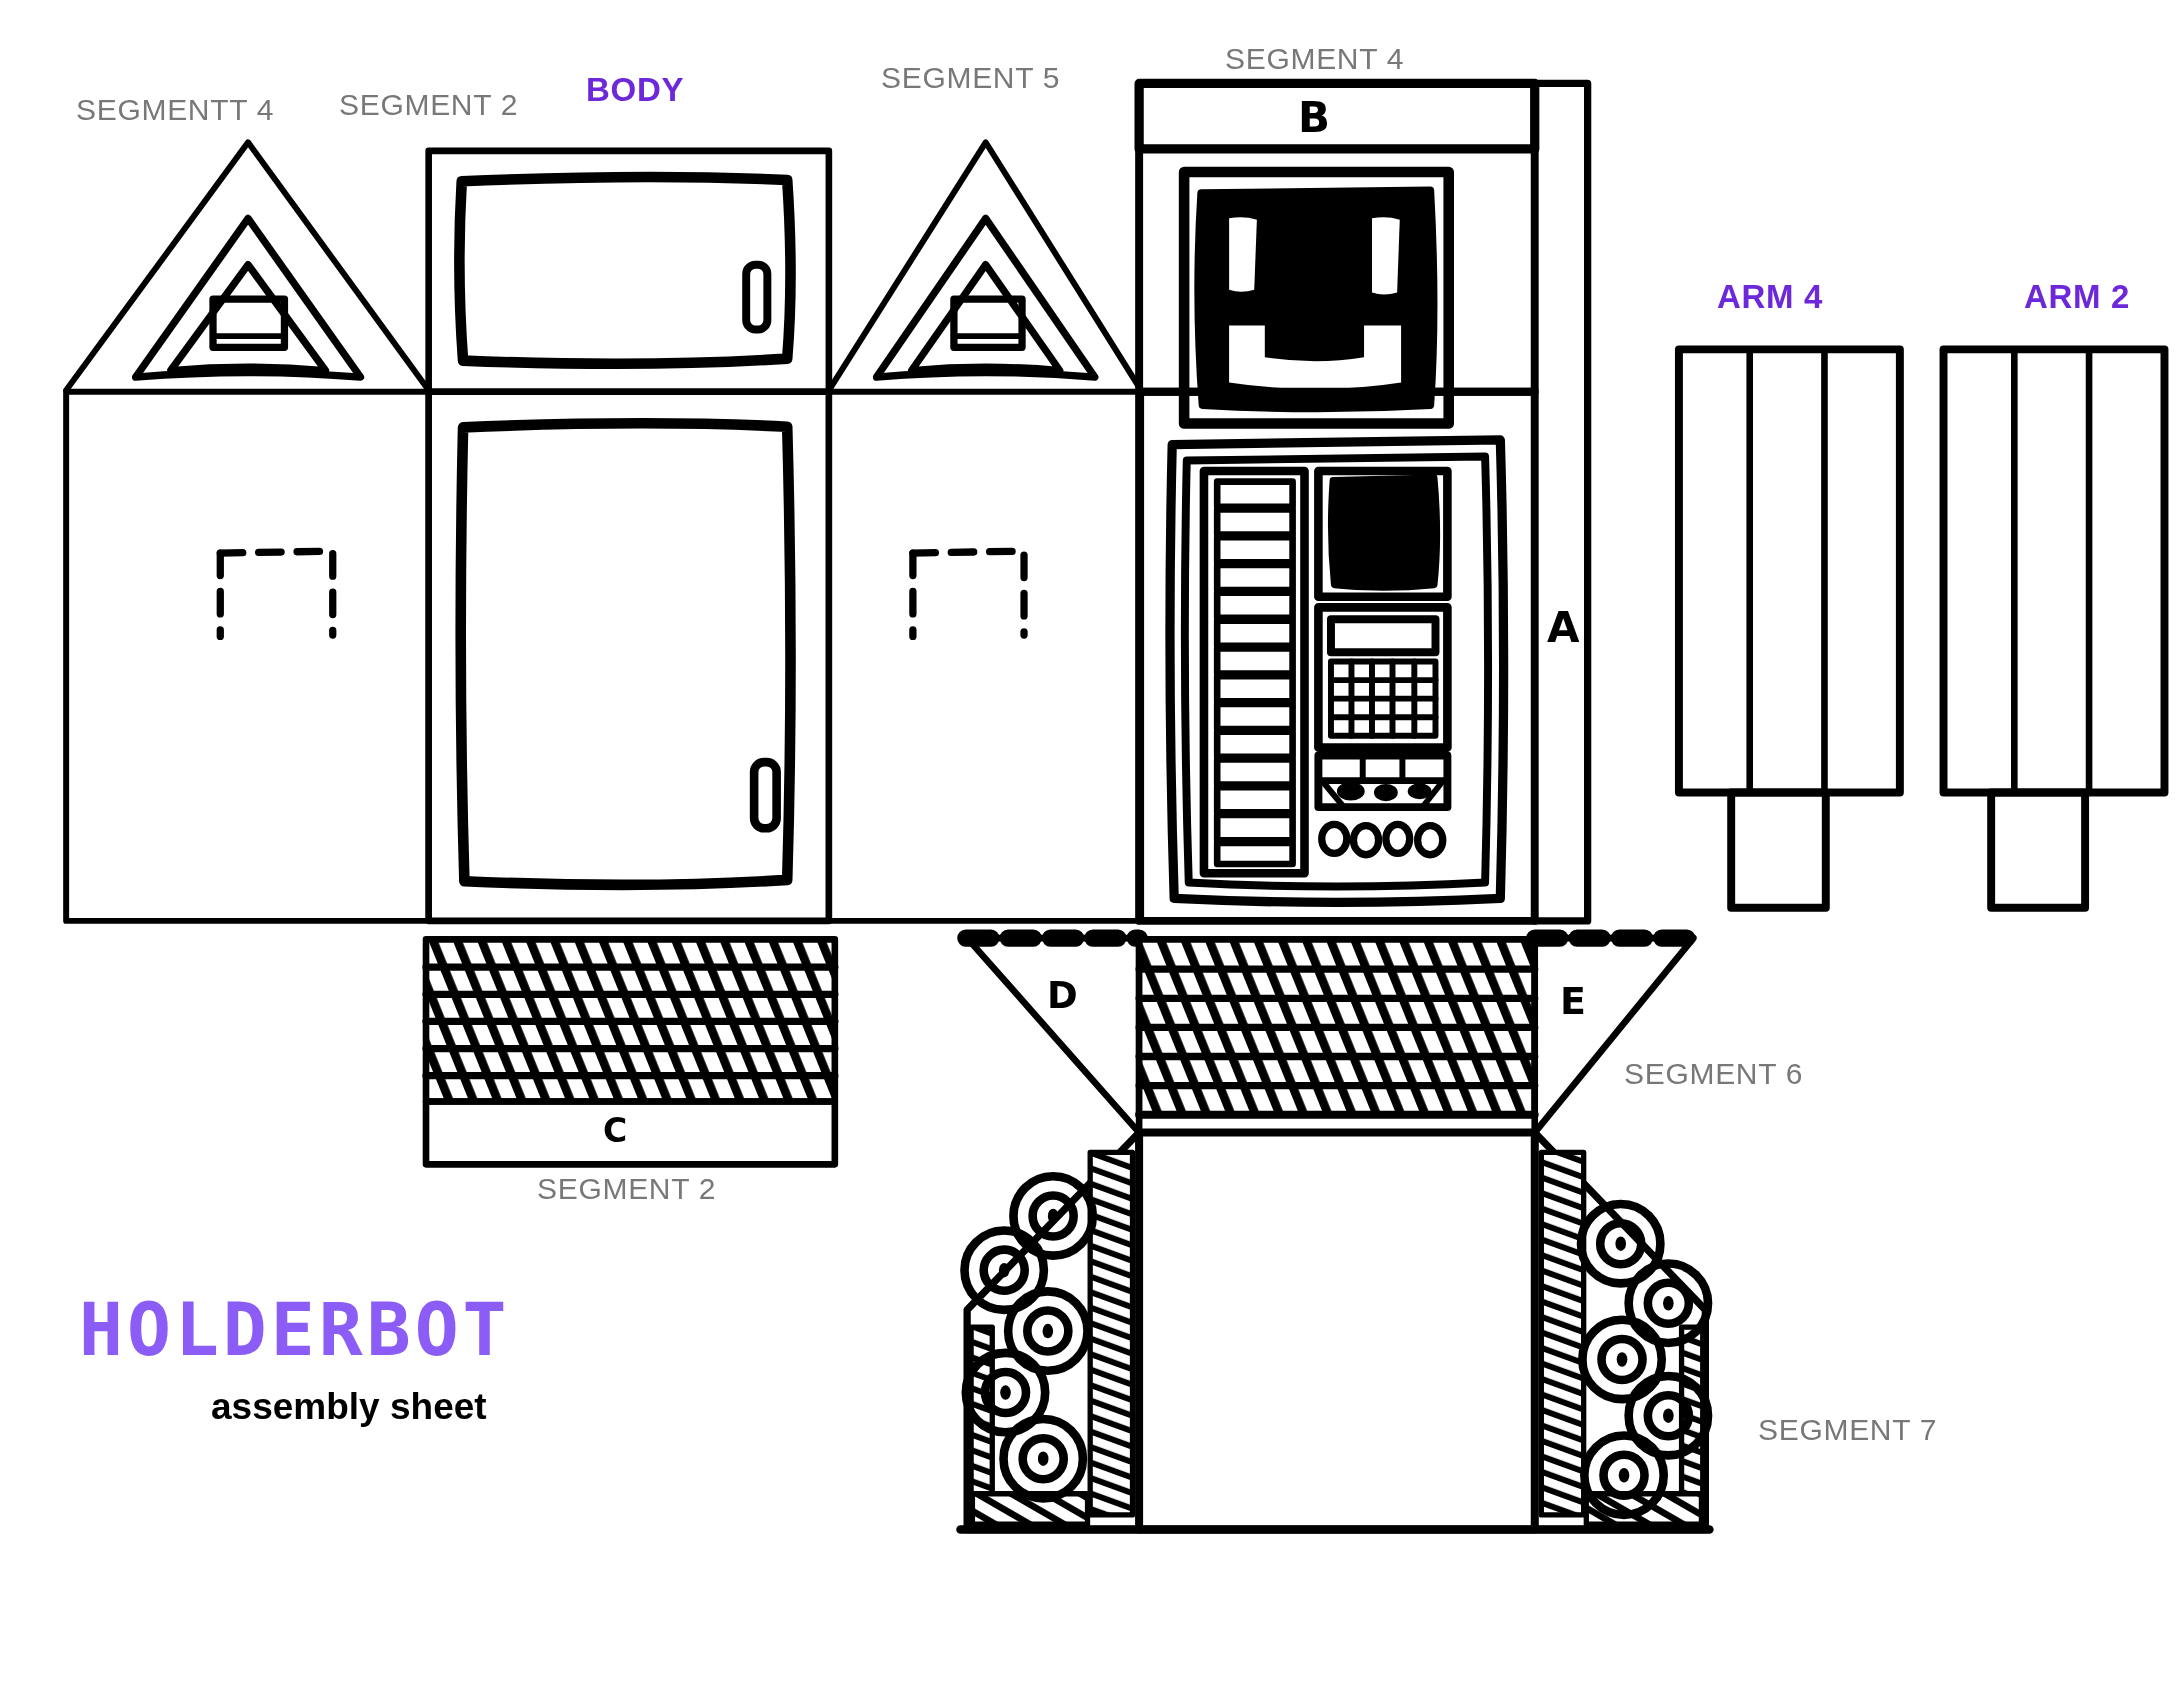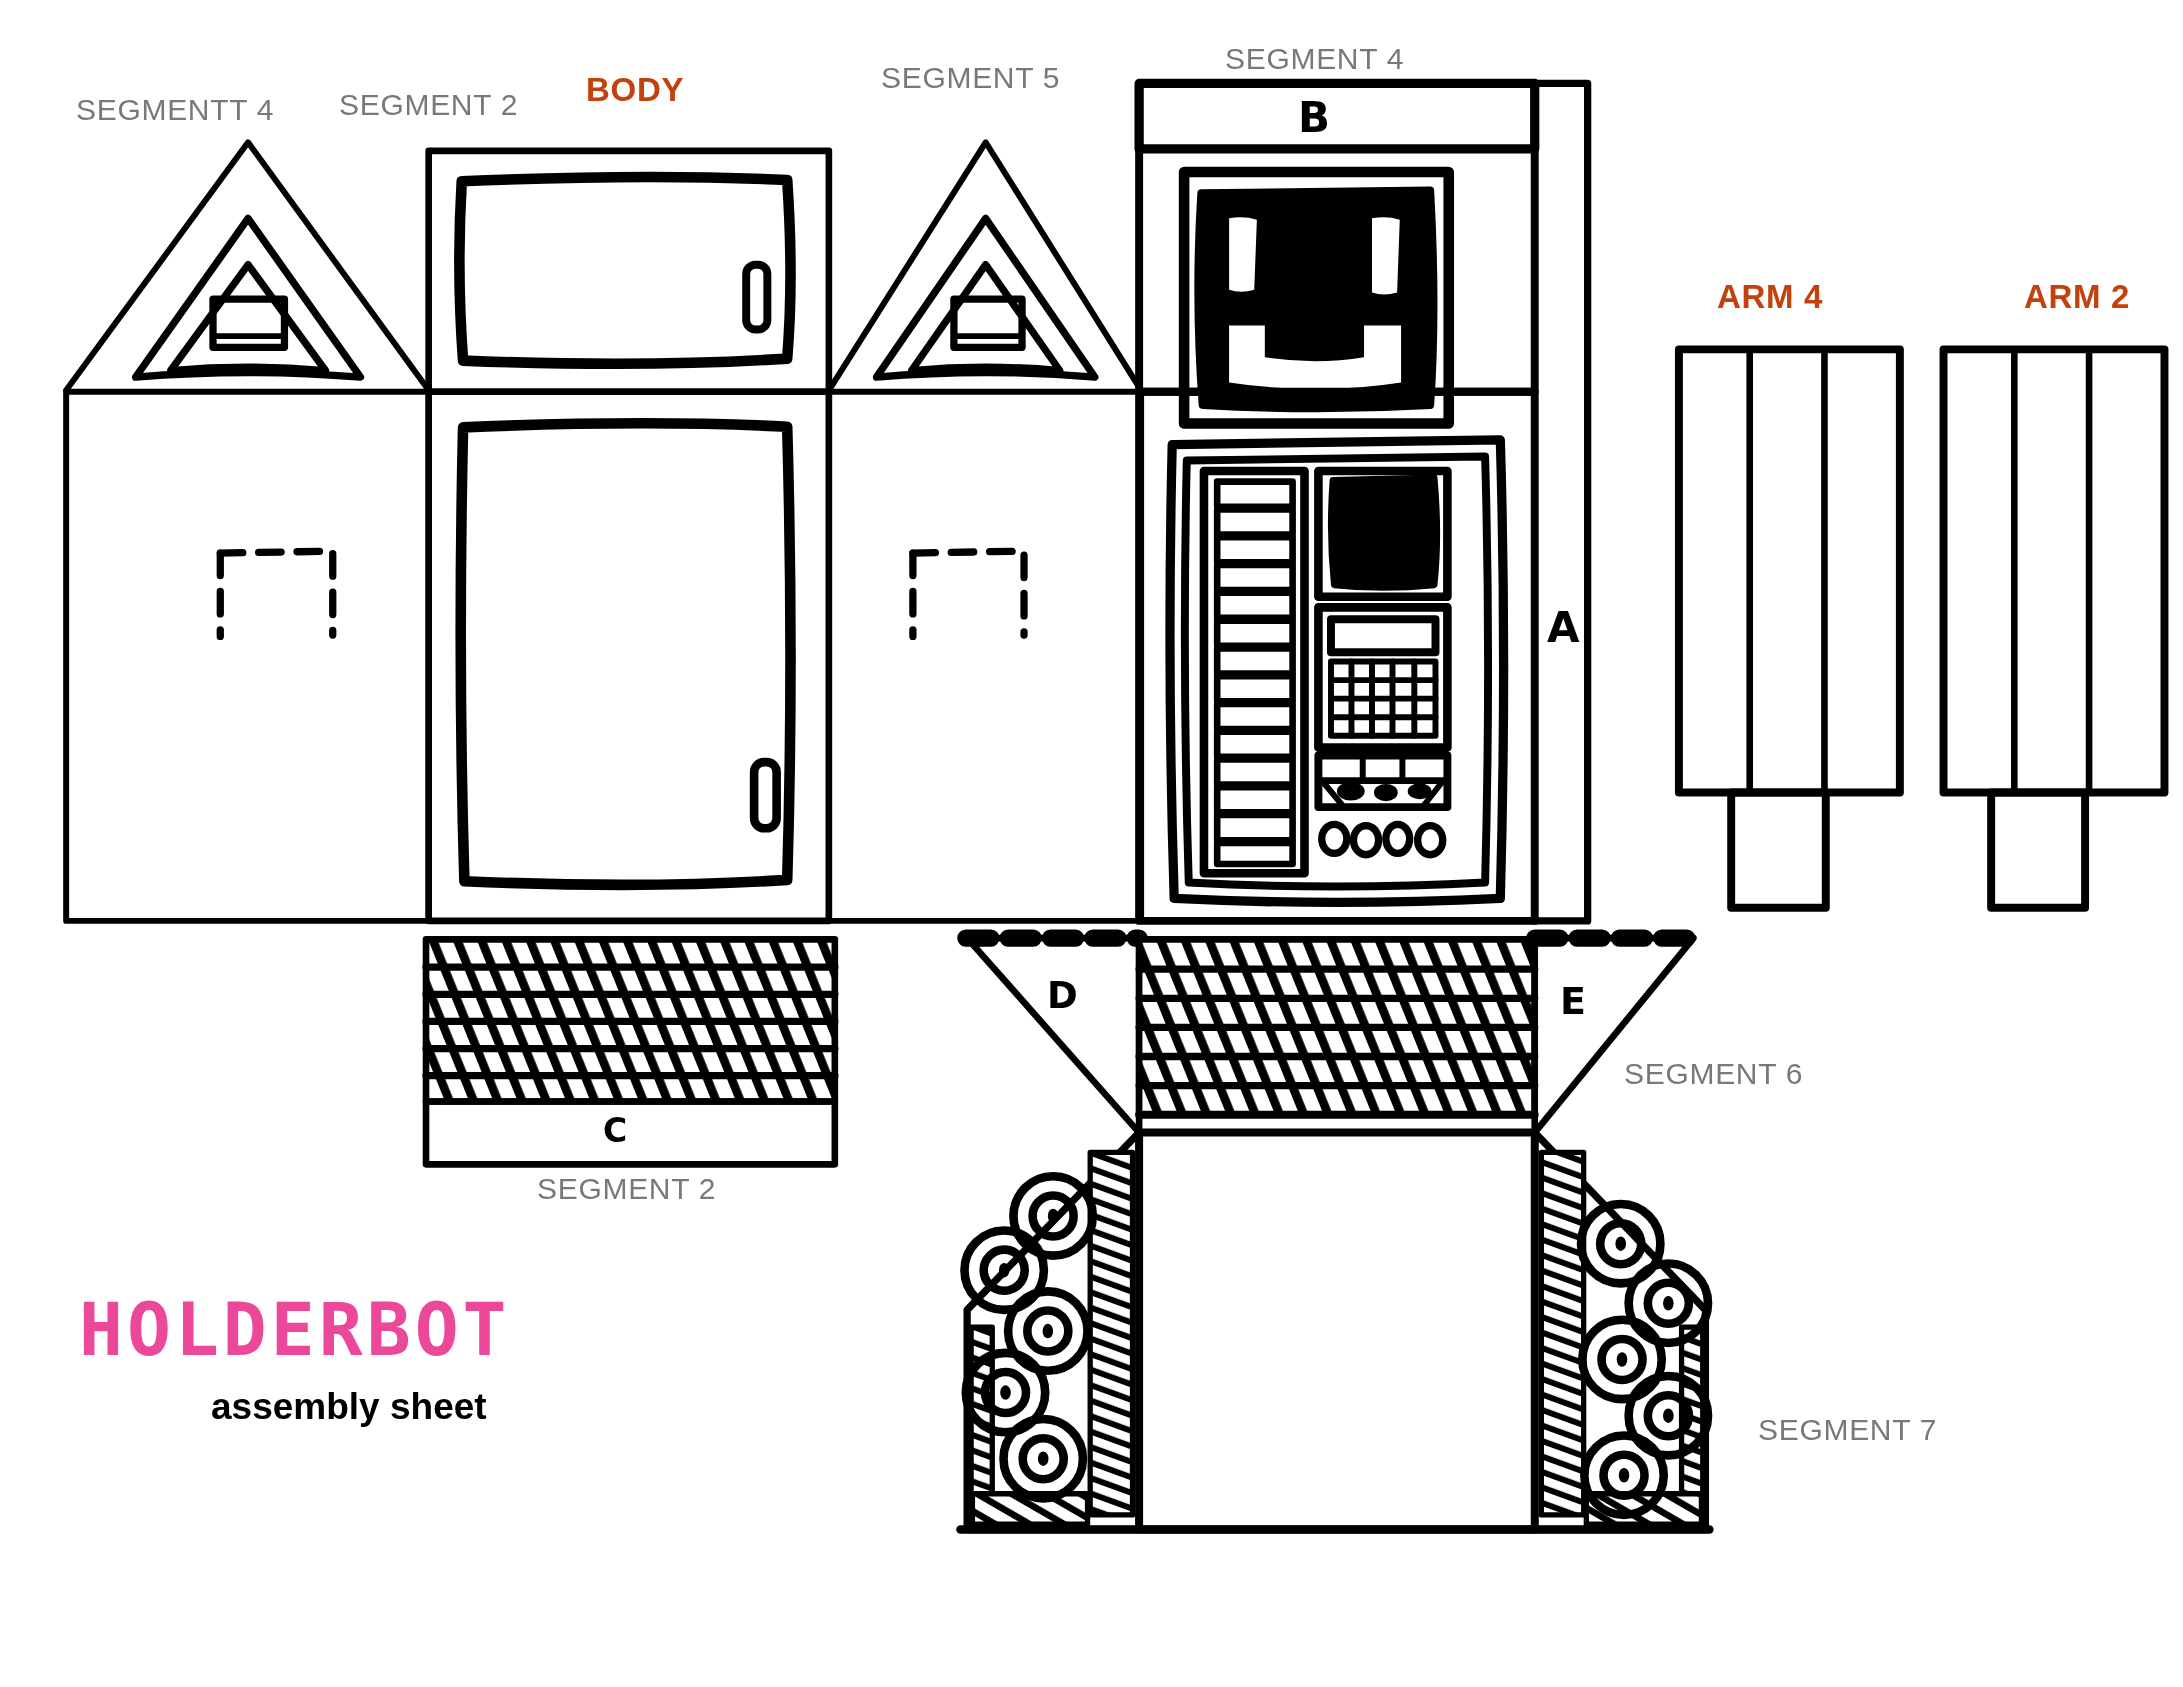"BODY" .lbl-bold { color: #c2410c -> #6d28d9 }
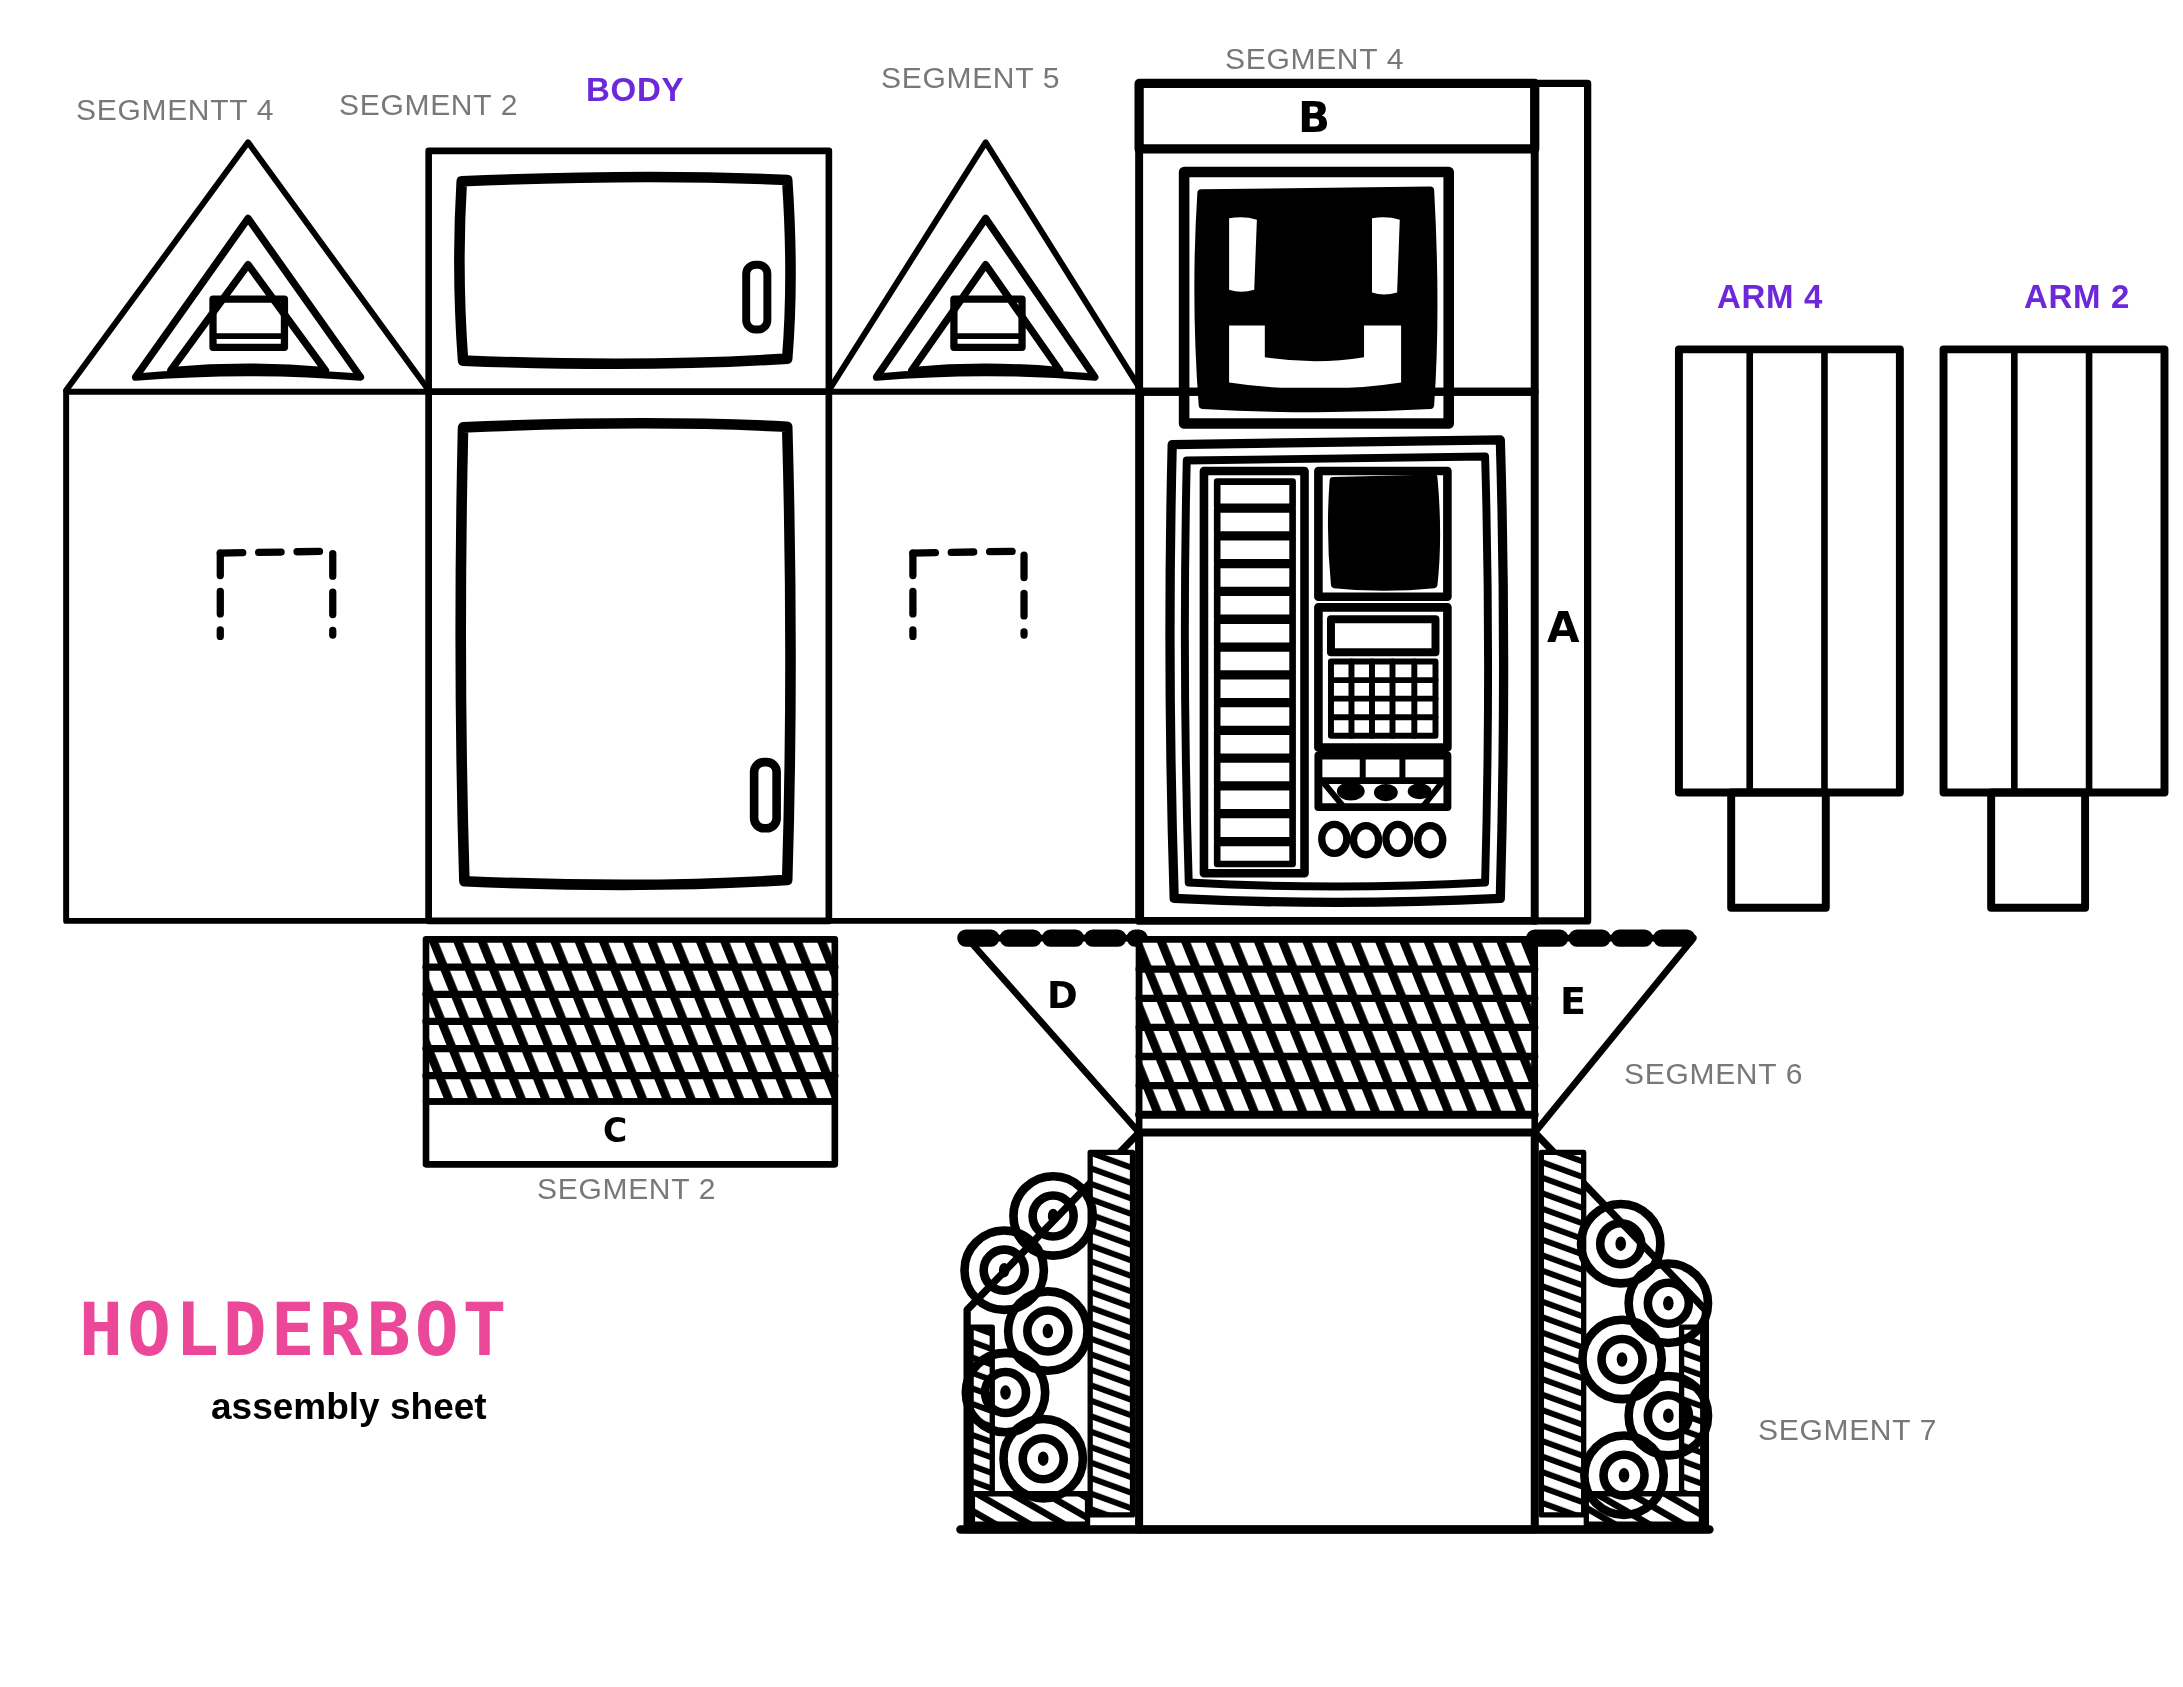"HOLDERBOT" .logo-main { color: #ec4899 -> #8b5cf6 }
